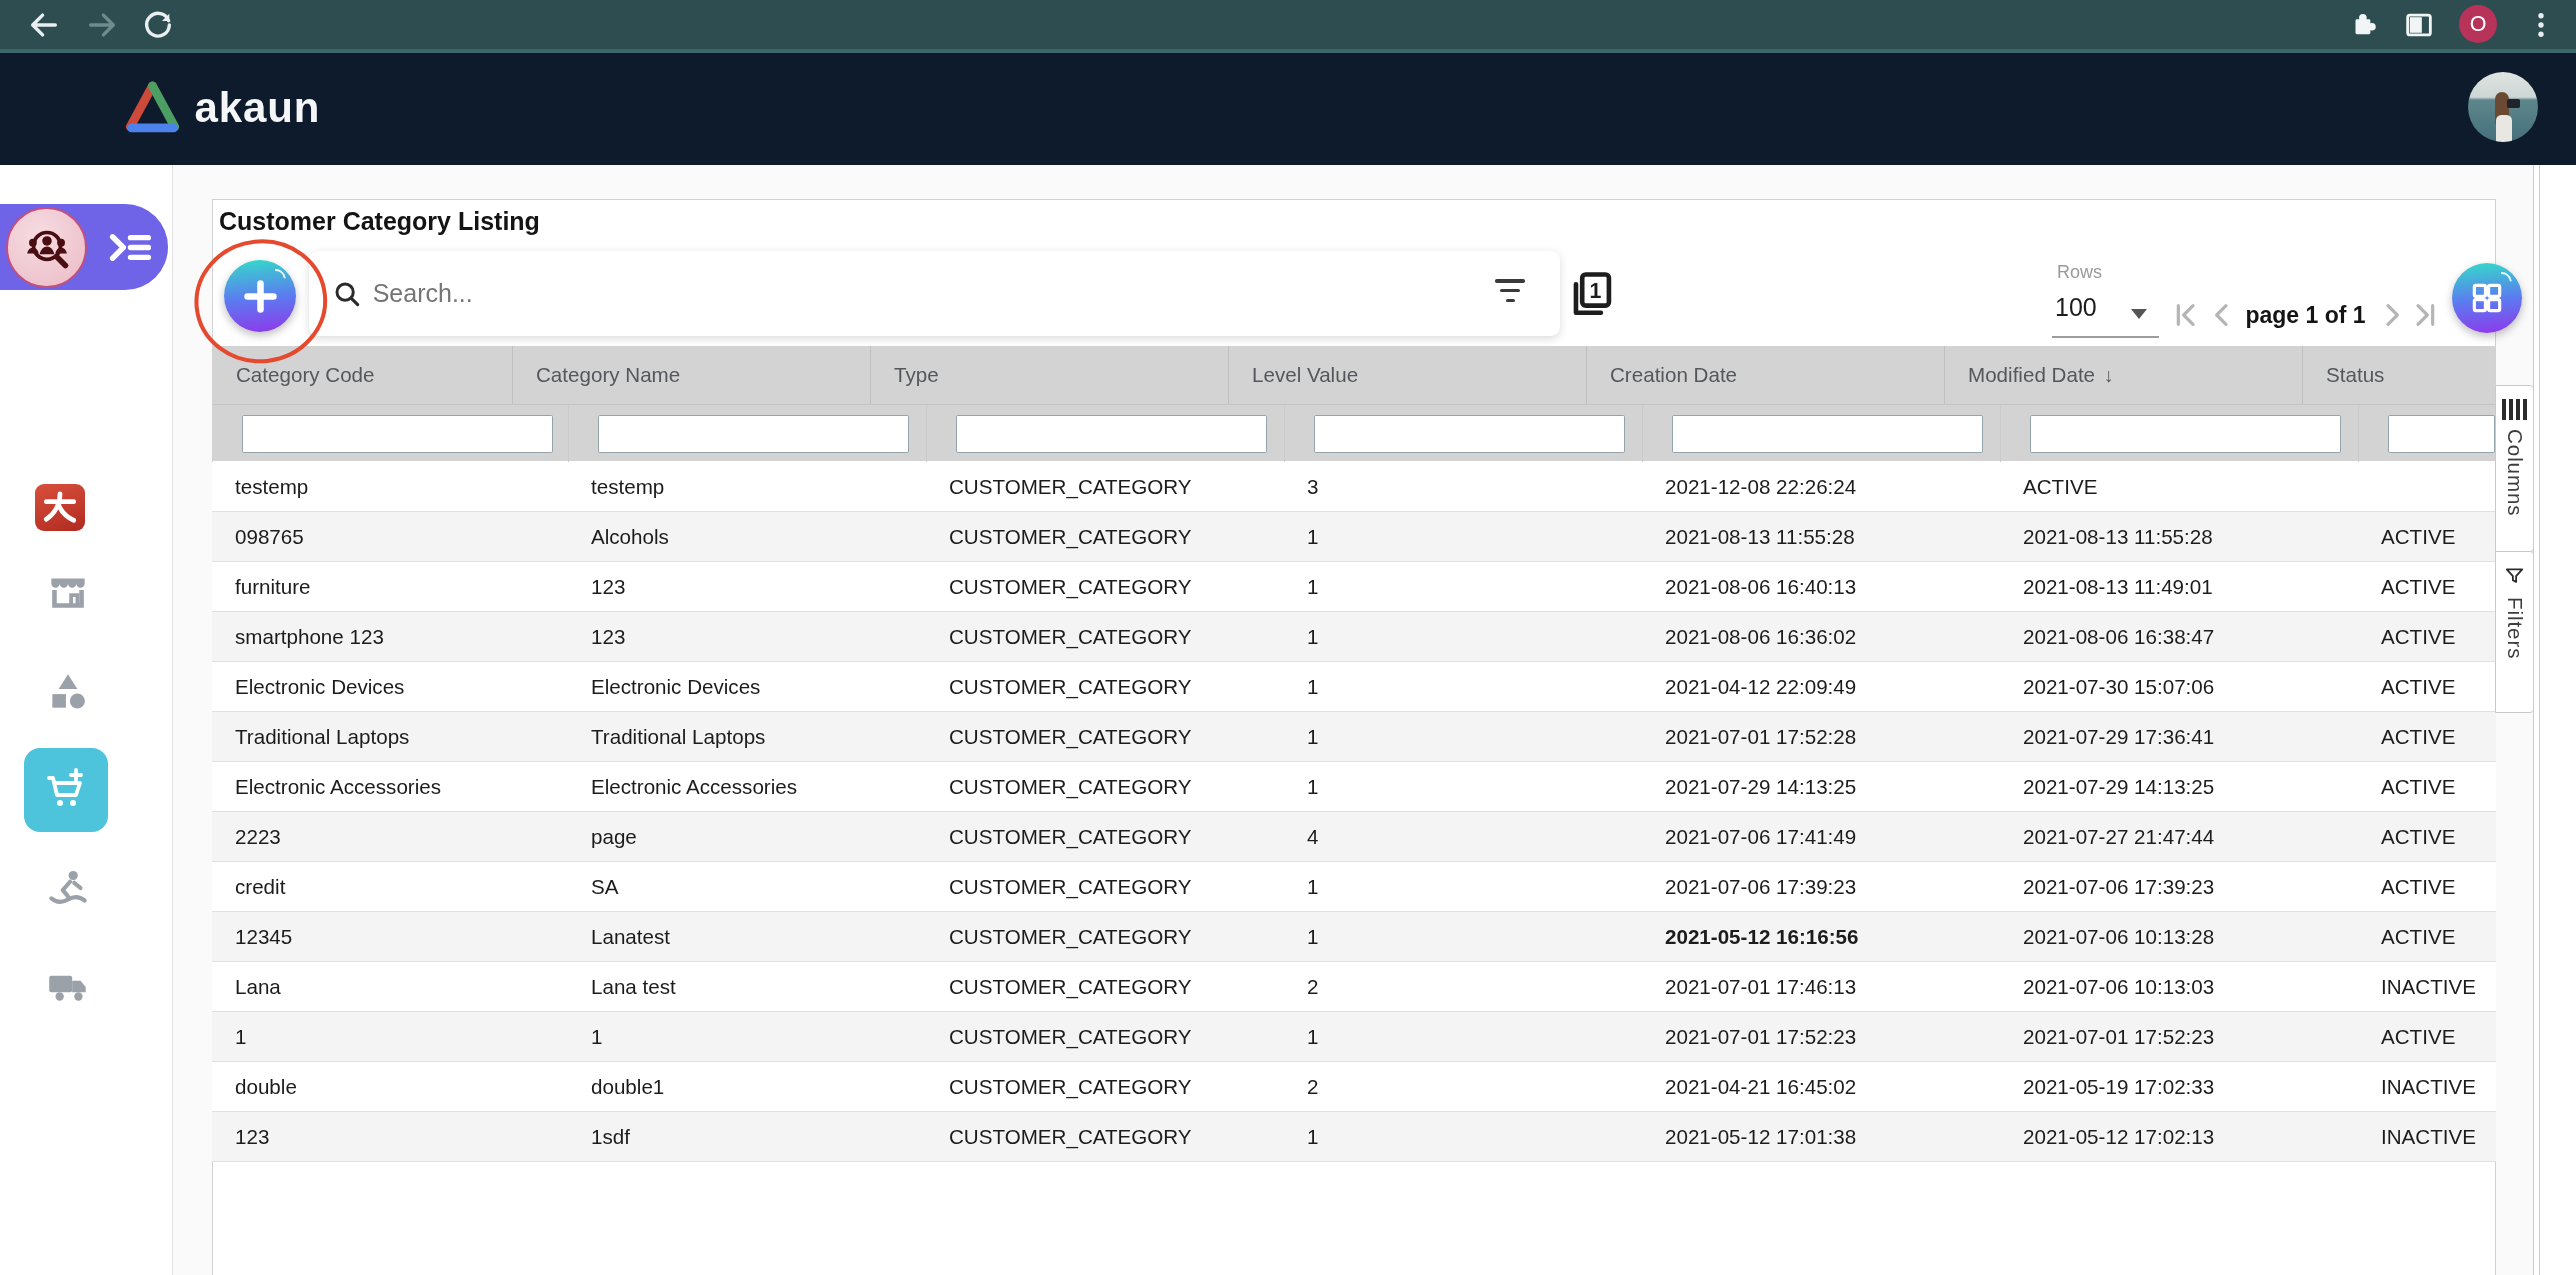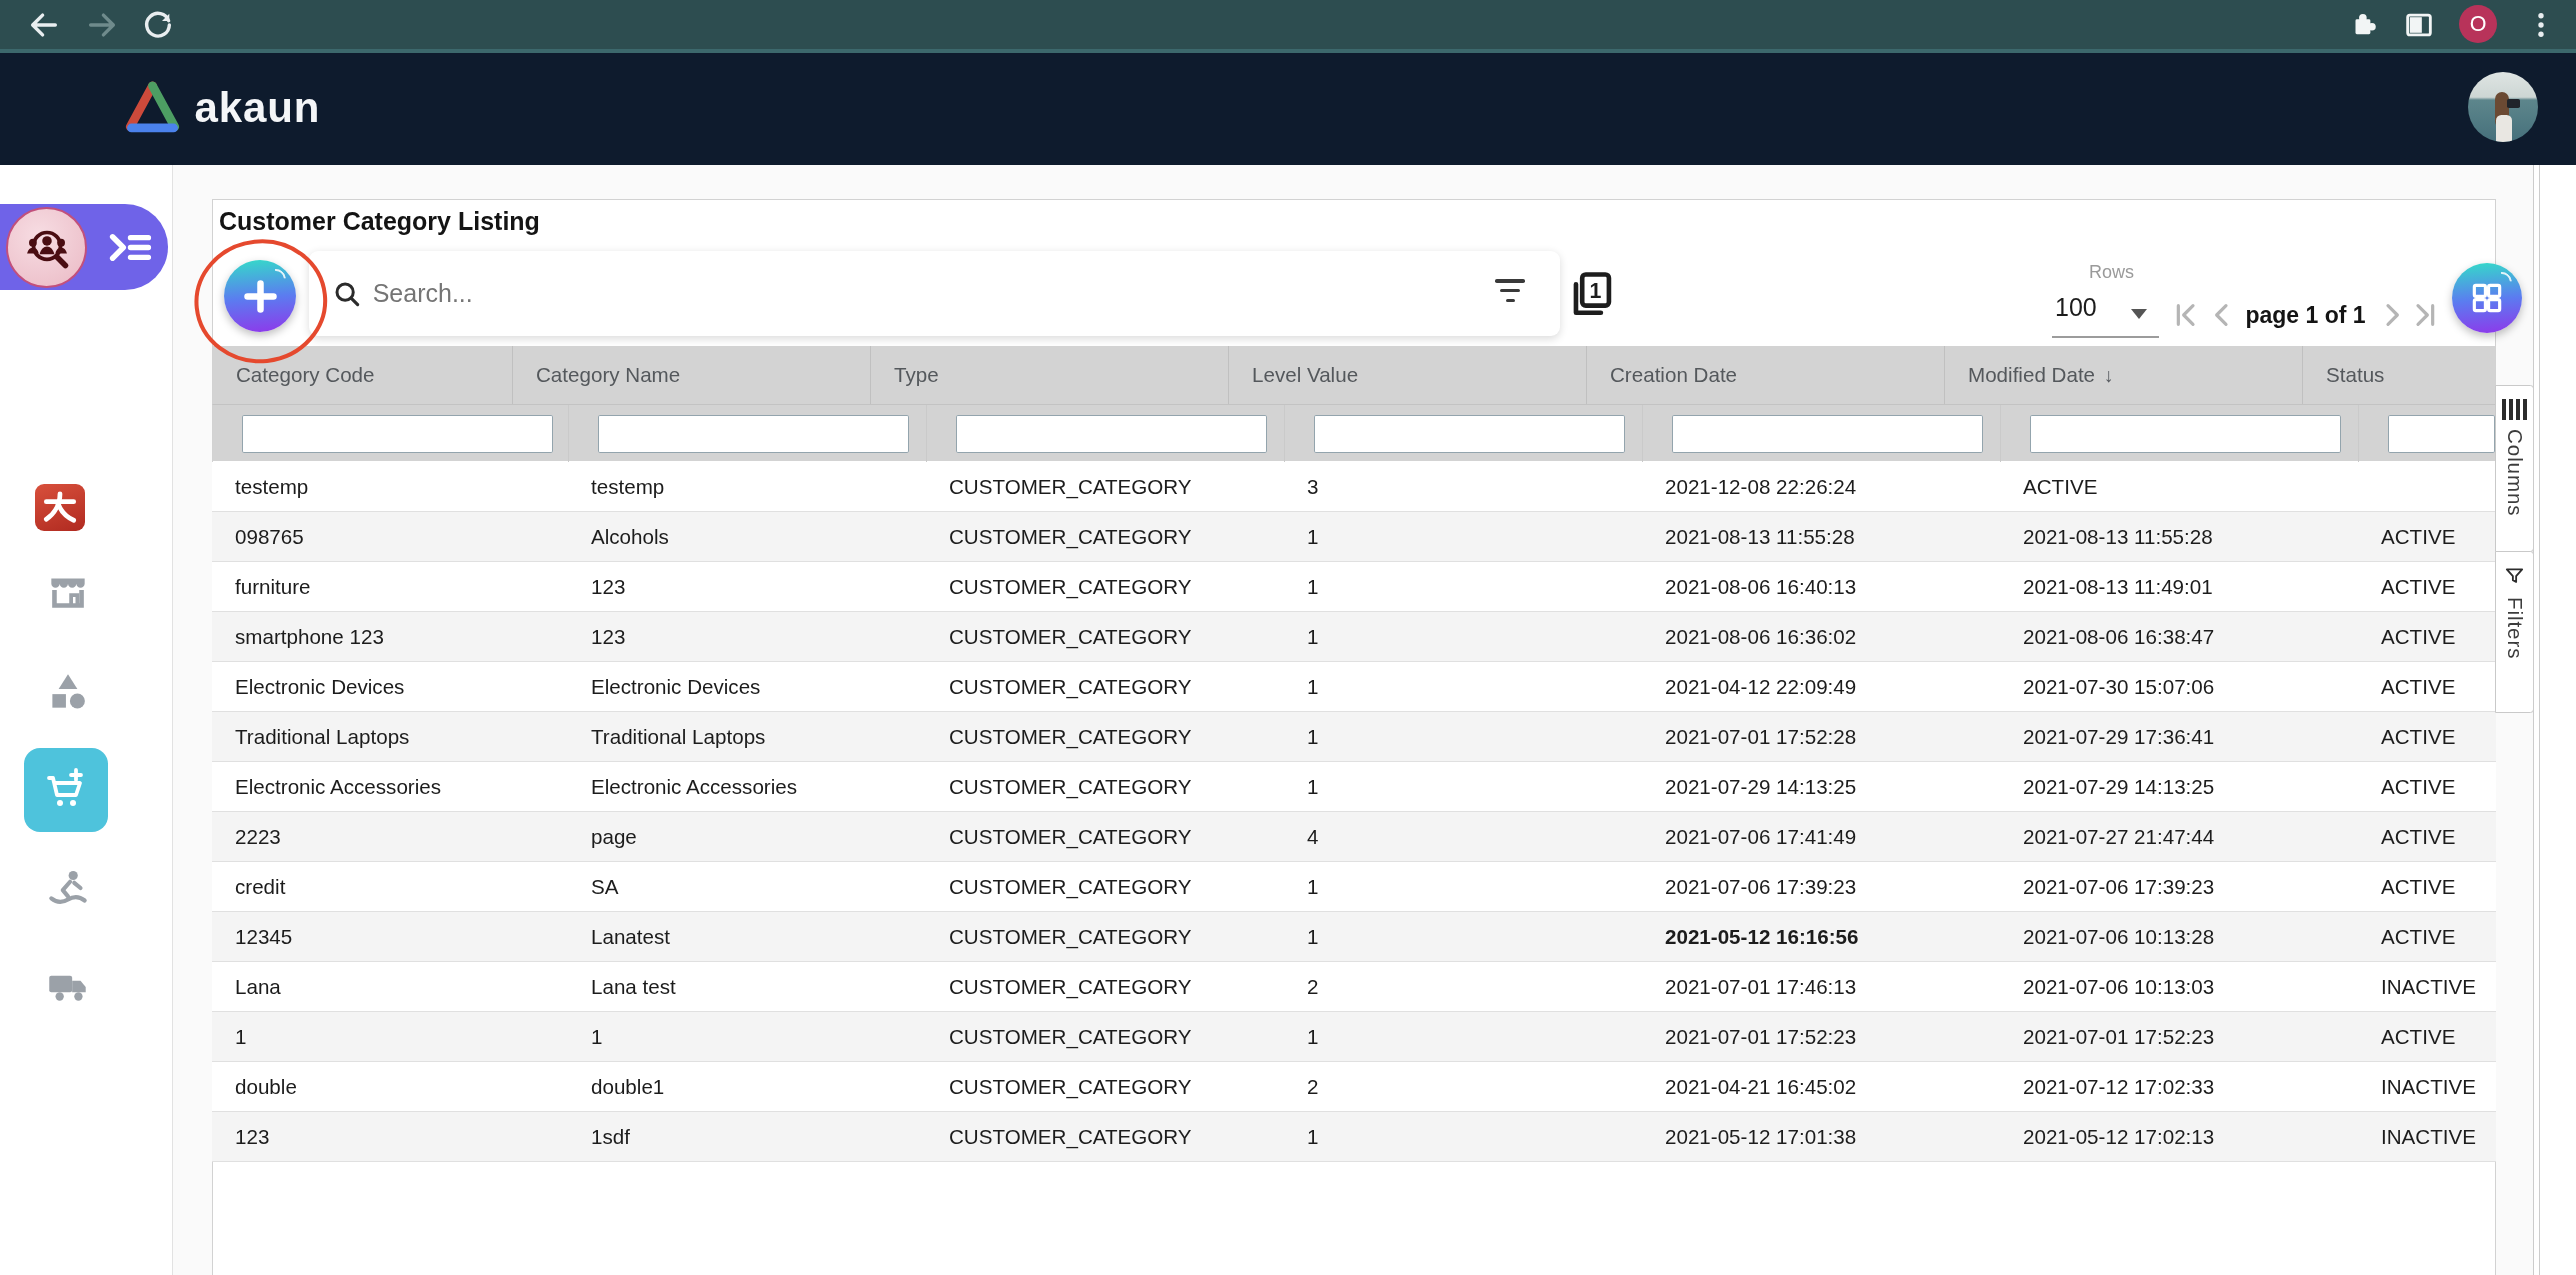"Rows" .rows-label { margin-left: 32px -> none }
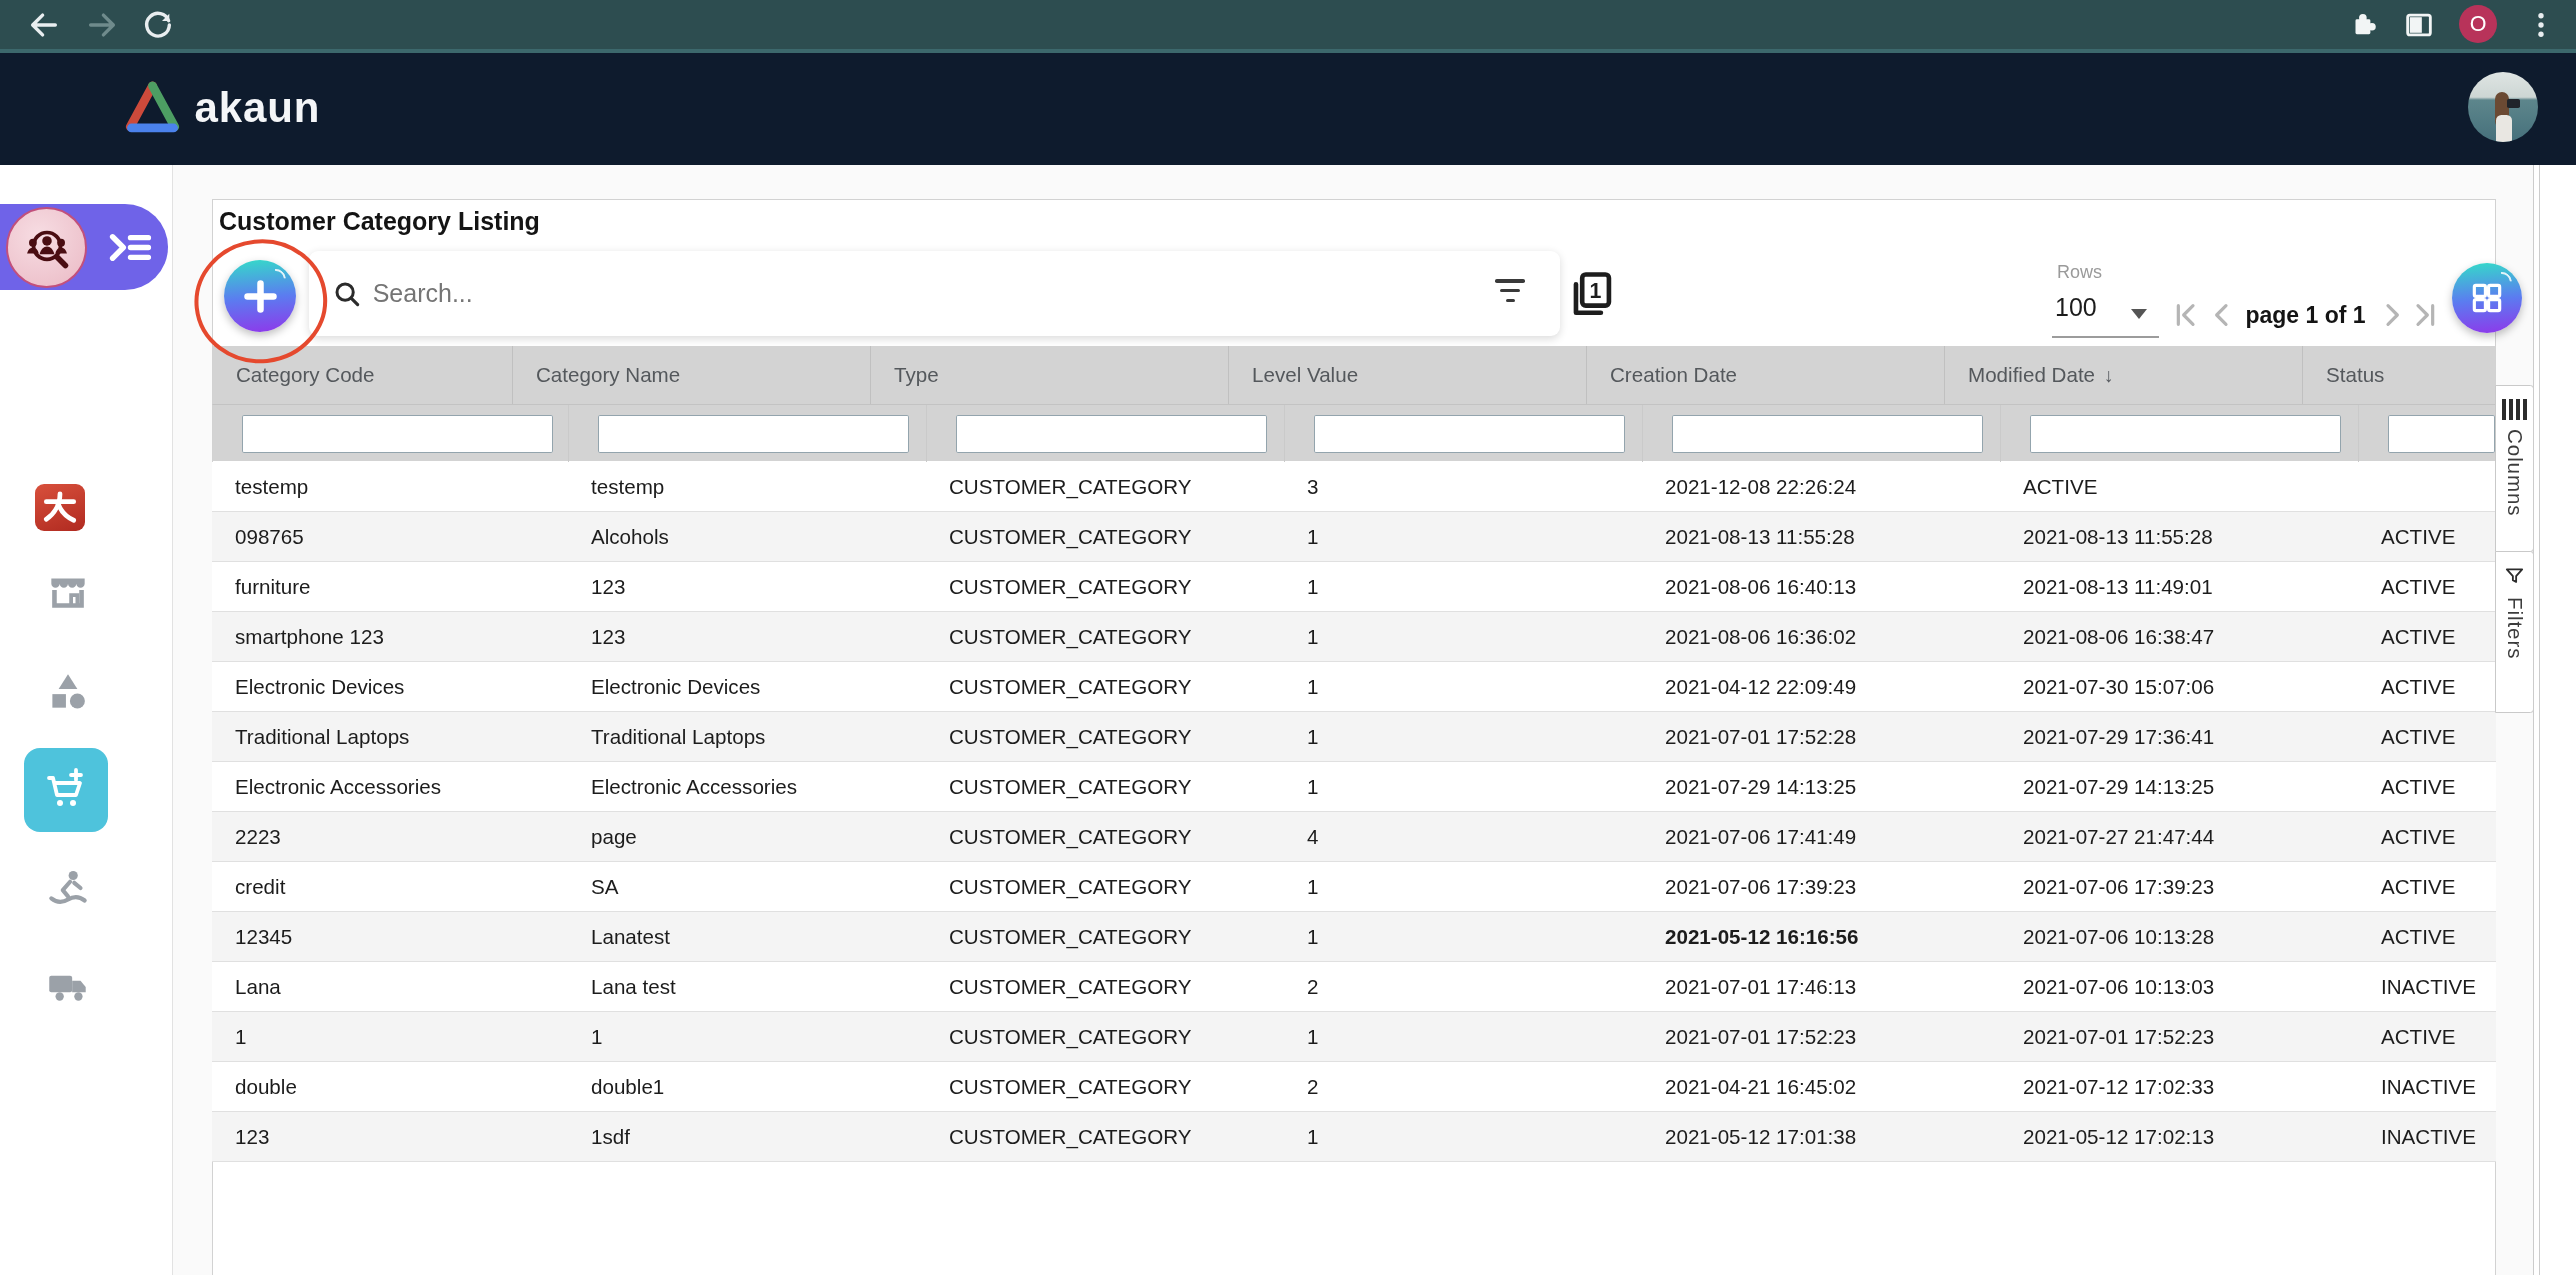"2021-07-12 17:02:33" div.td { text: 2021-07-12 -> 2021-05-19 }
